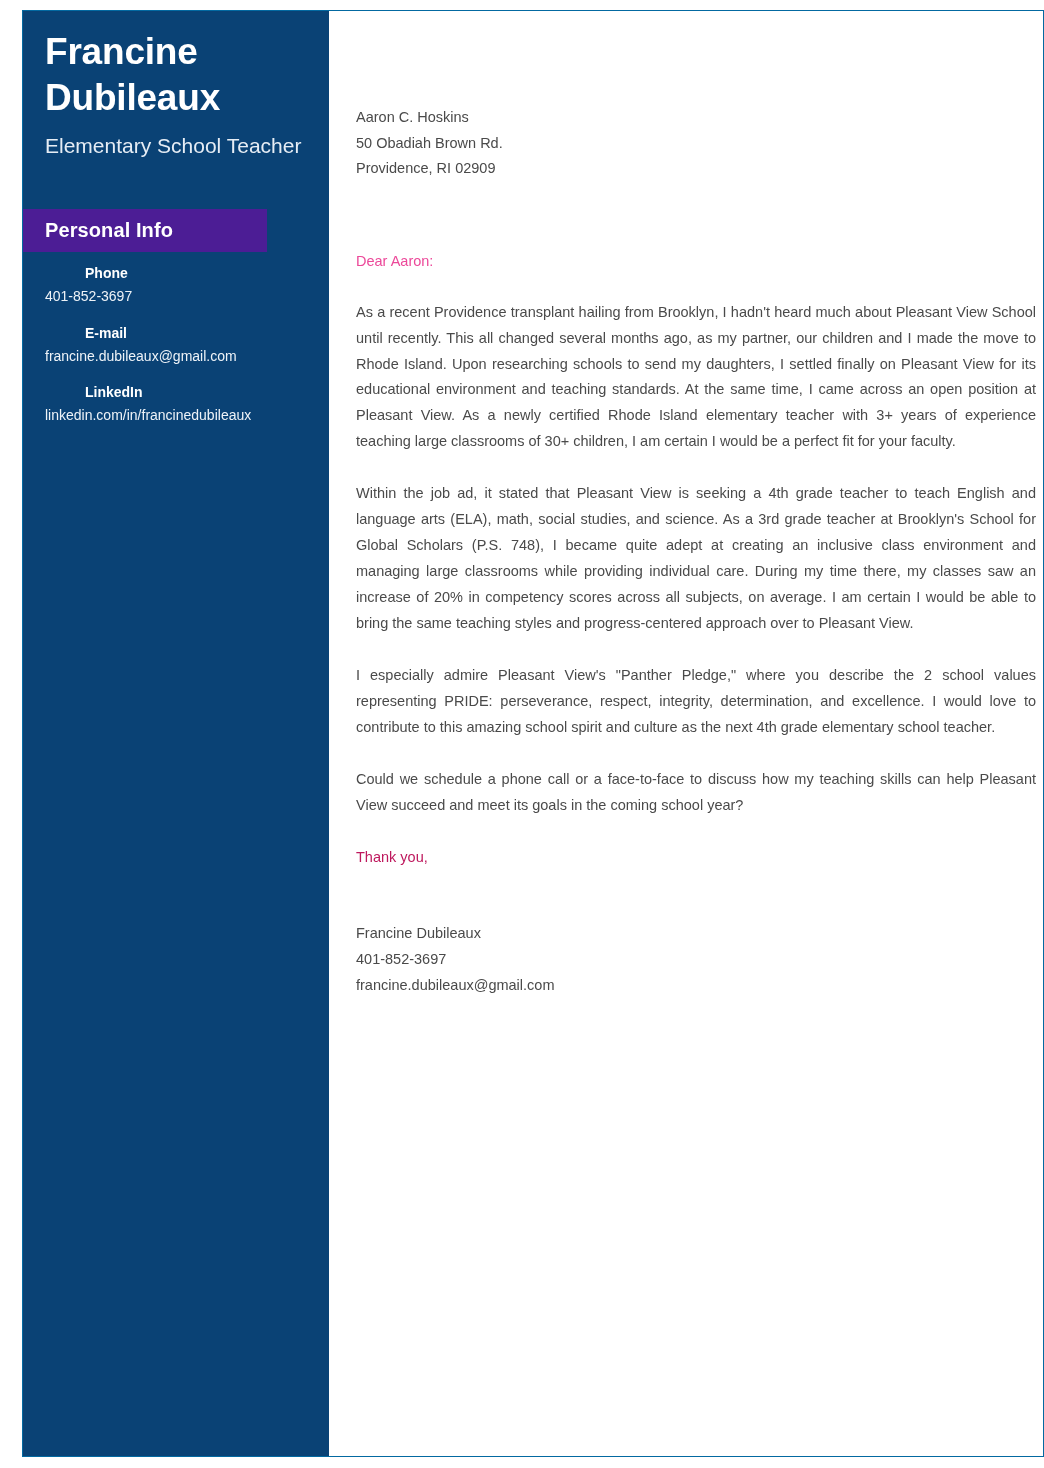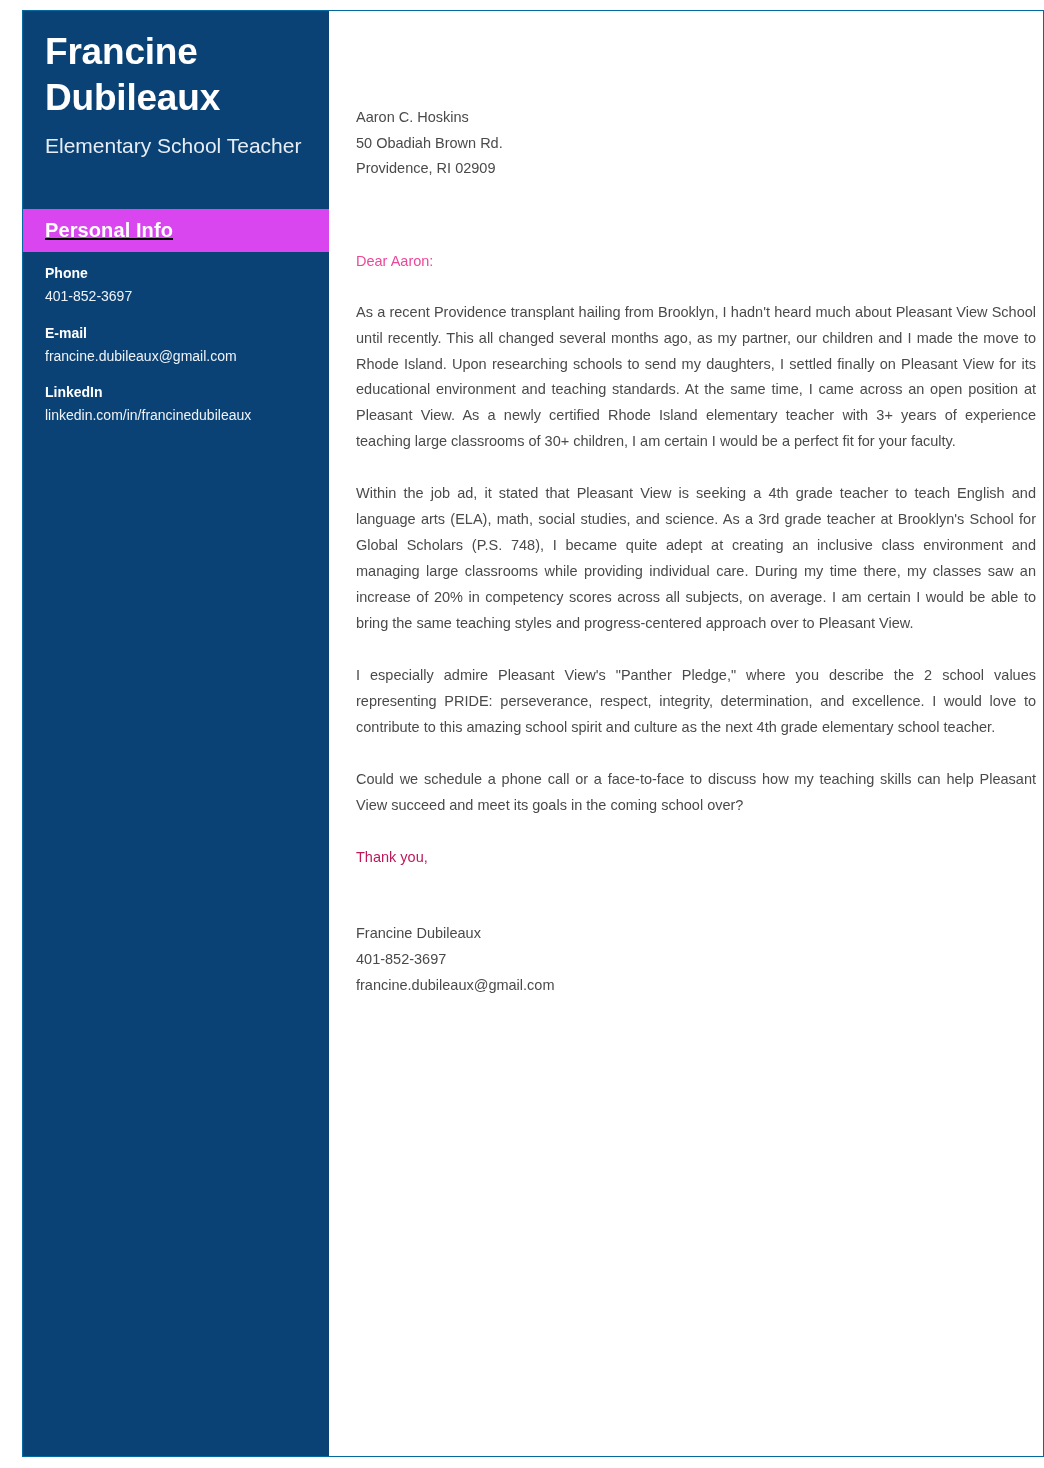"Personal Info" .section-band { background: #d946ef -> #4c1d95; text-decoration: underline -> none; width: 306px -> 244px }
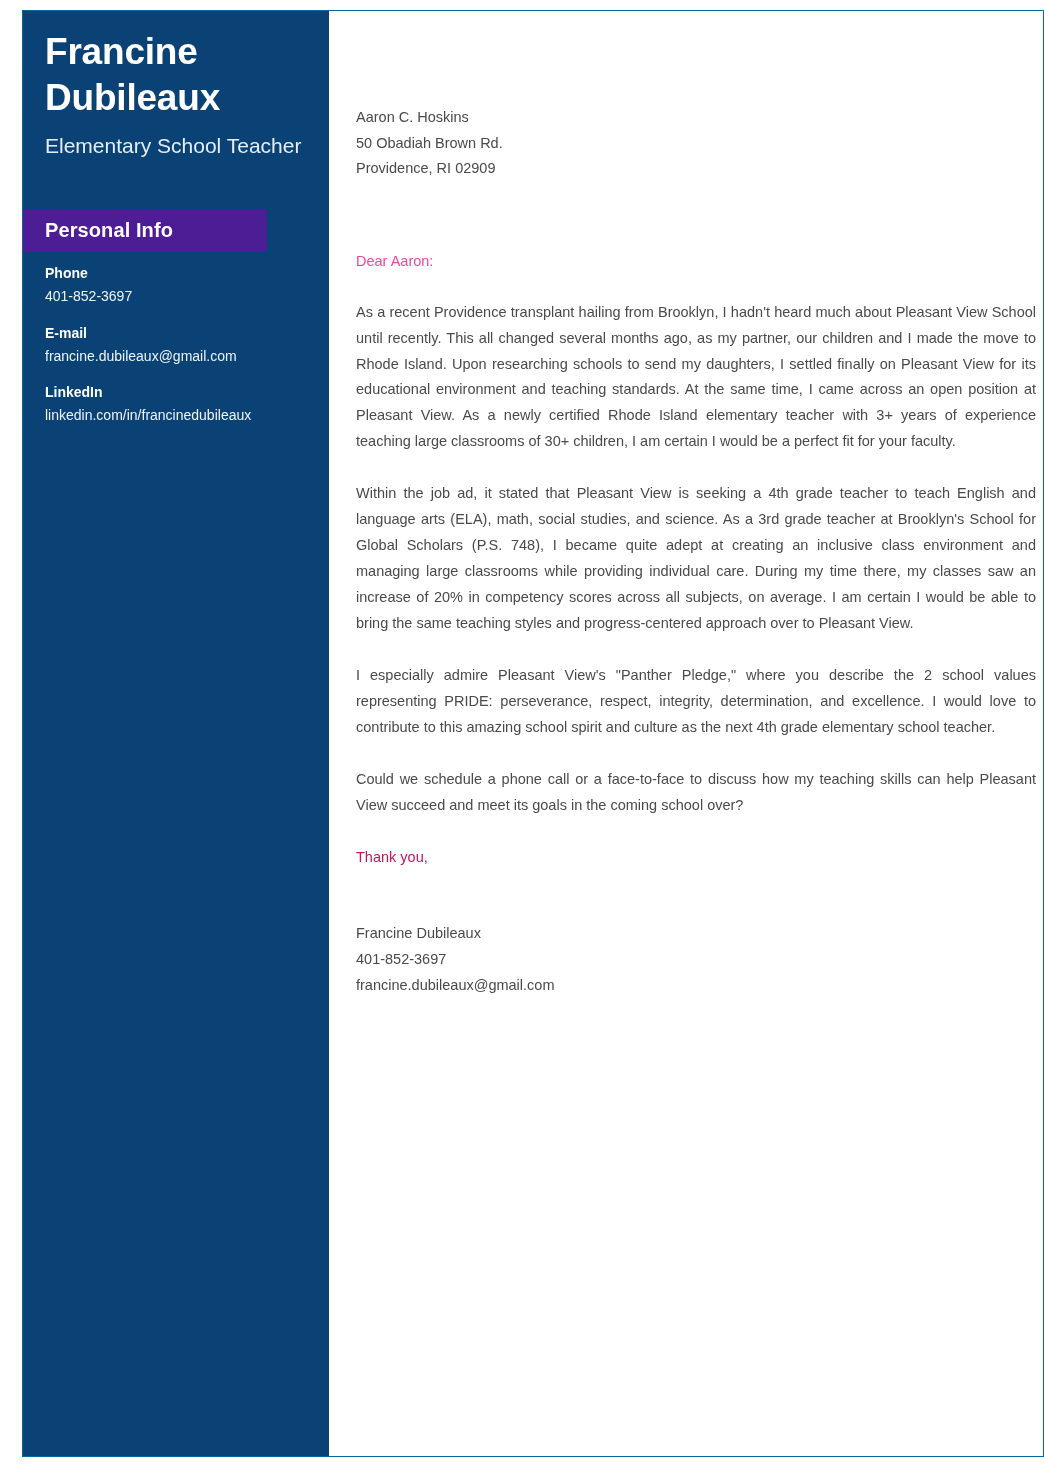"Phone" .contact-label { margin-left: none -> 40px }
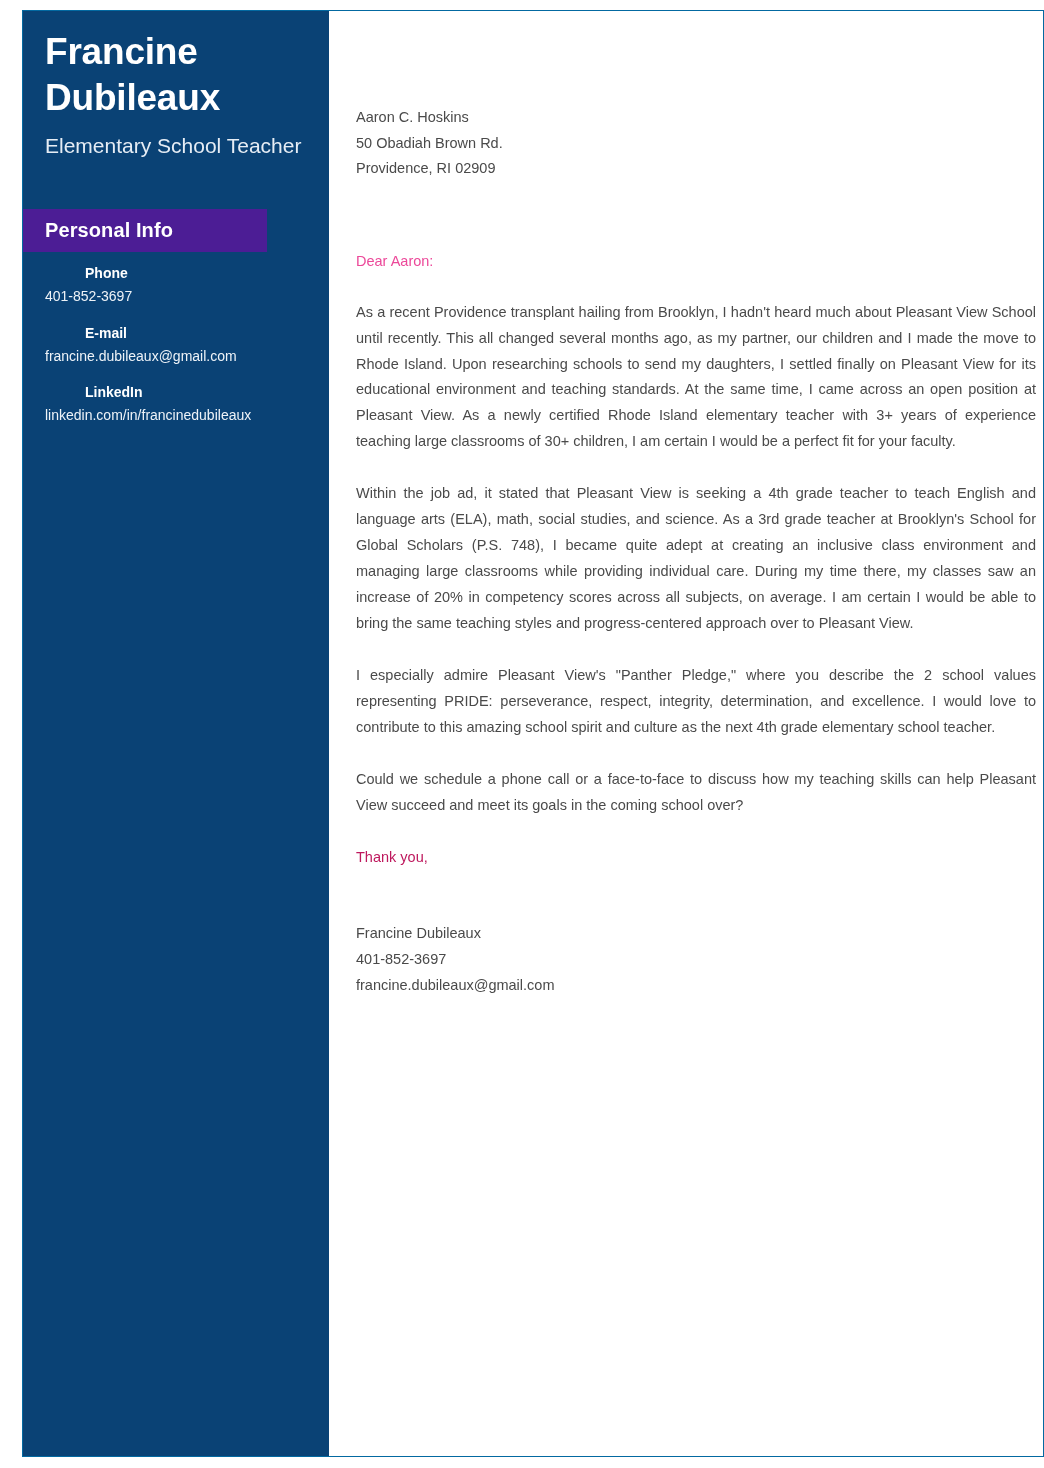"Could we schedule a phone" p.body-paragraph { text: over -> year }
